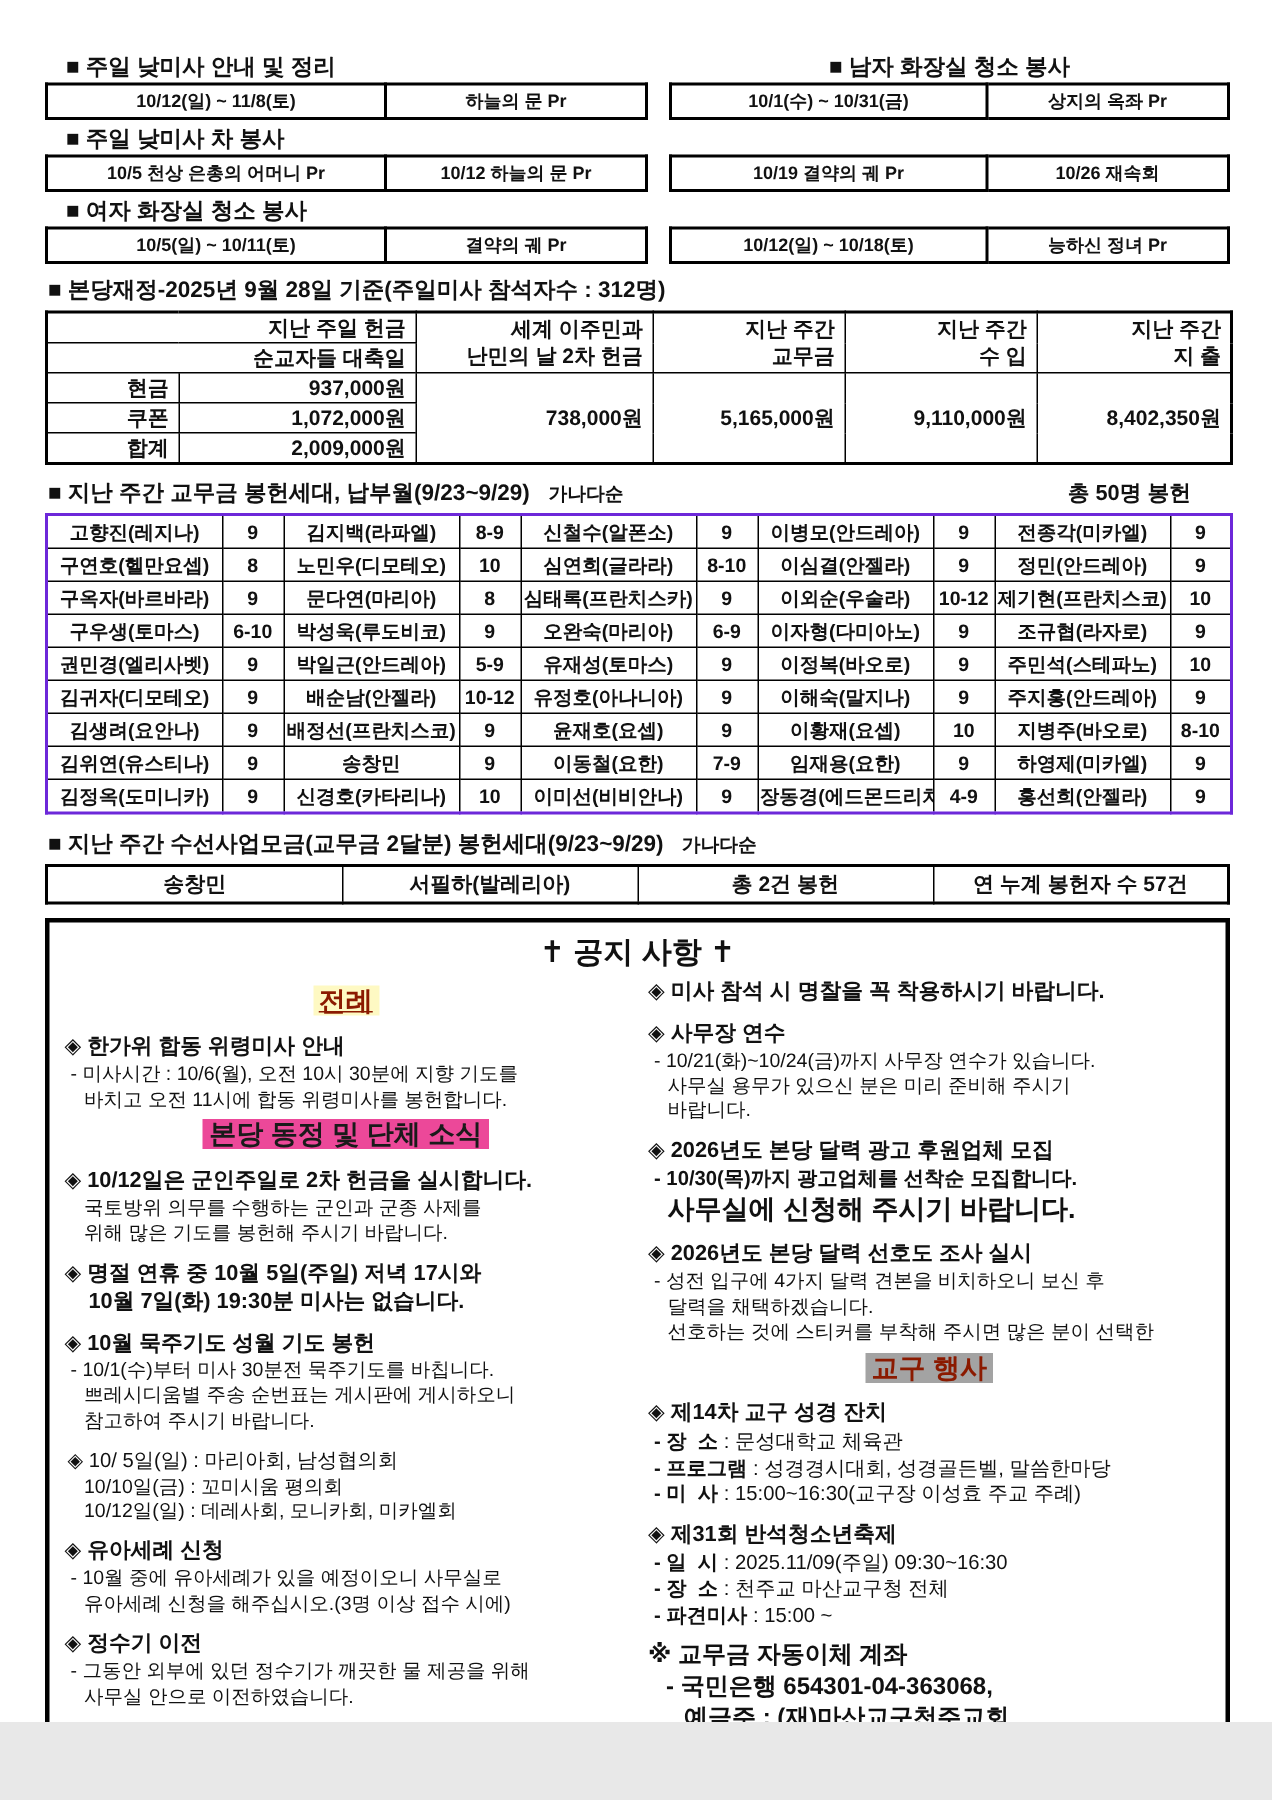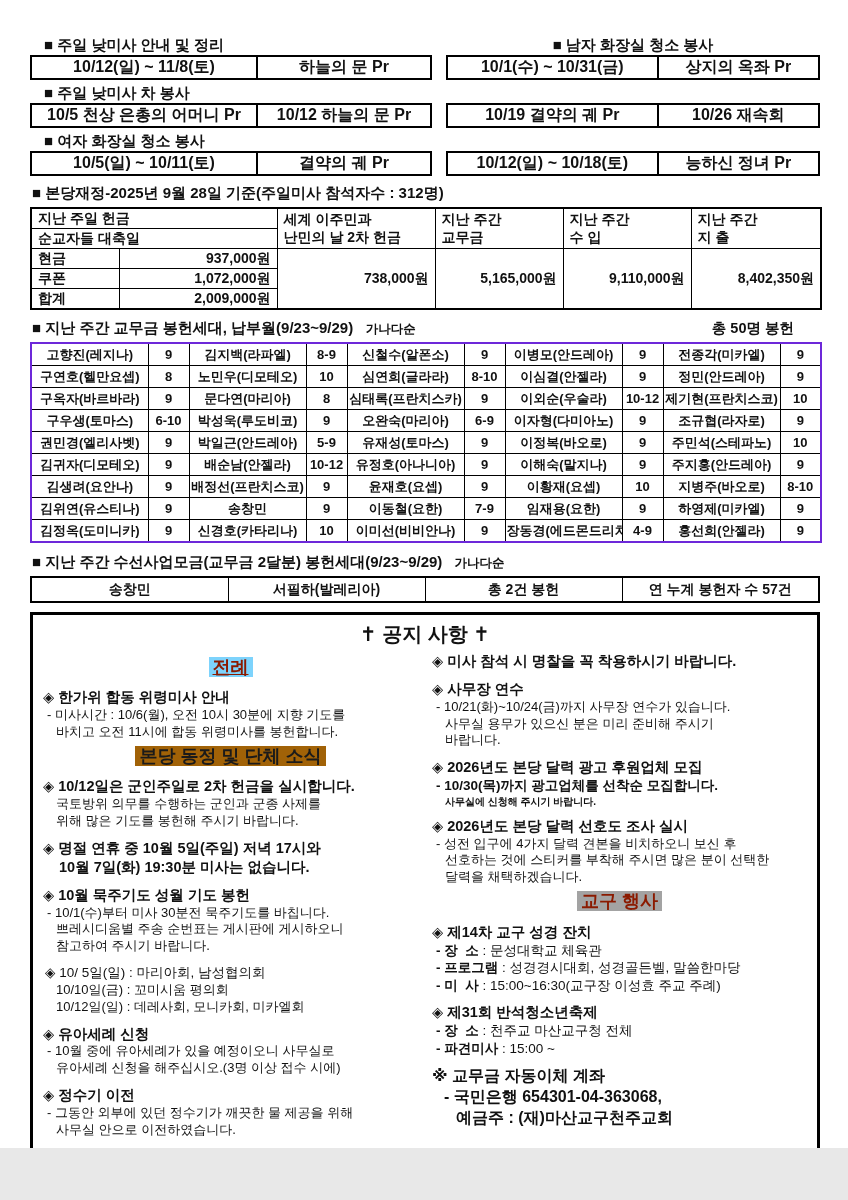"10/12(일) ~ 11/8(토)" table.duty td { font-size: 16px -> 12px }
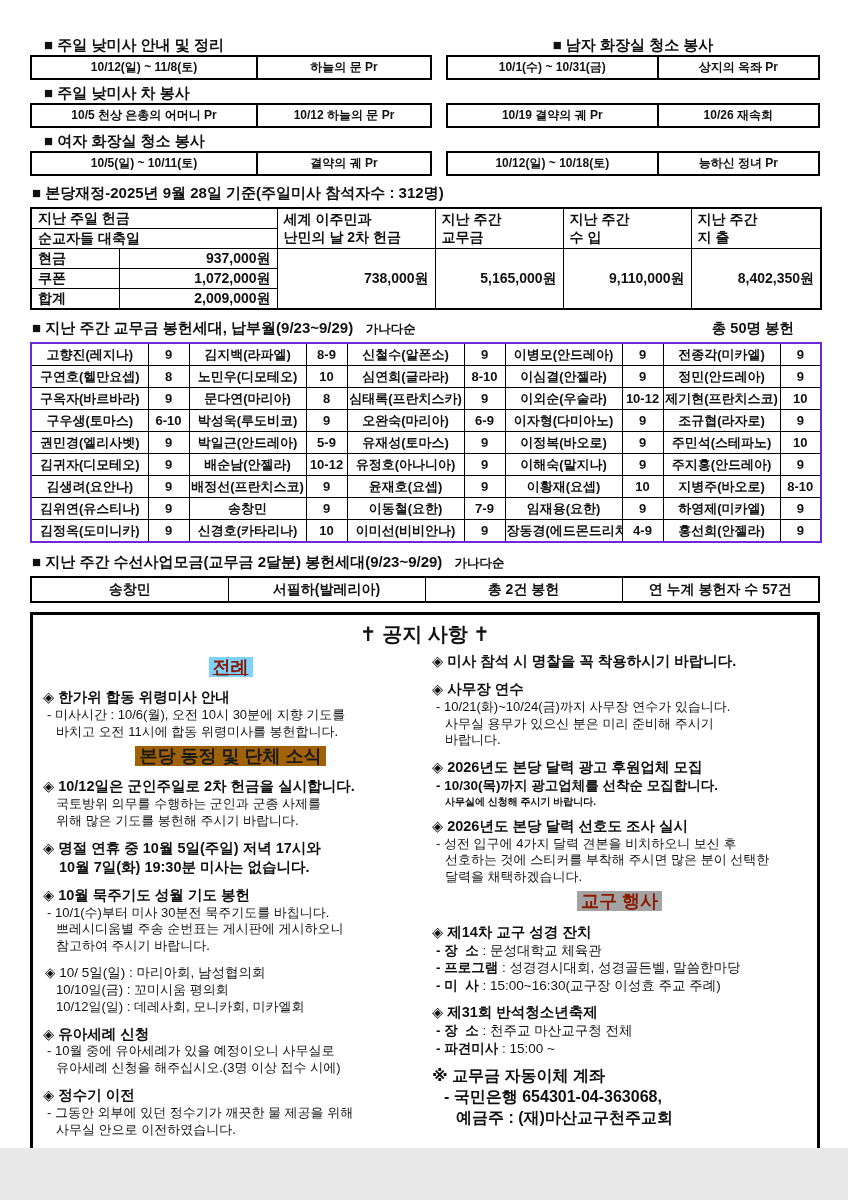"지난 주일 헌금" table.fin td,table.fin th { text-align: left -> right }
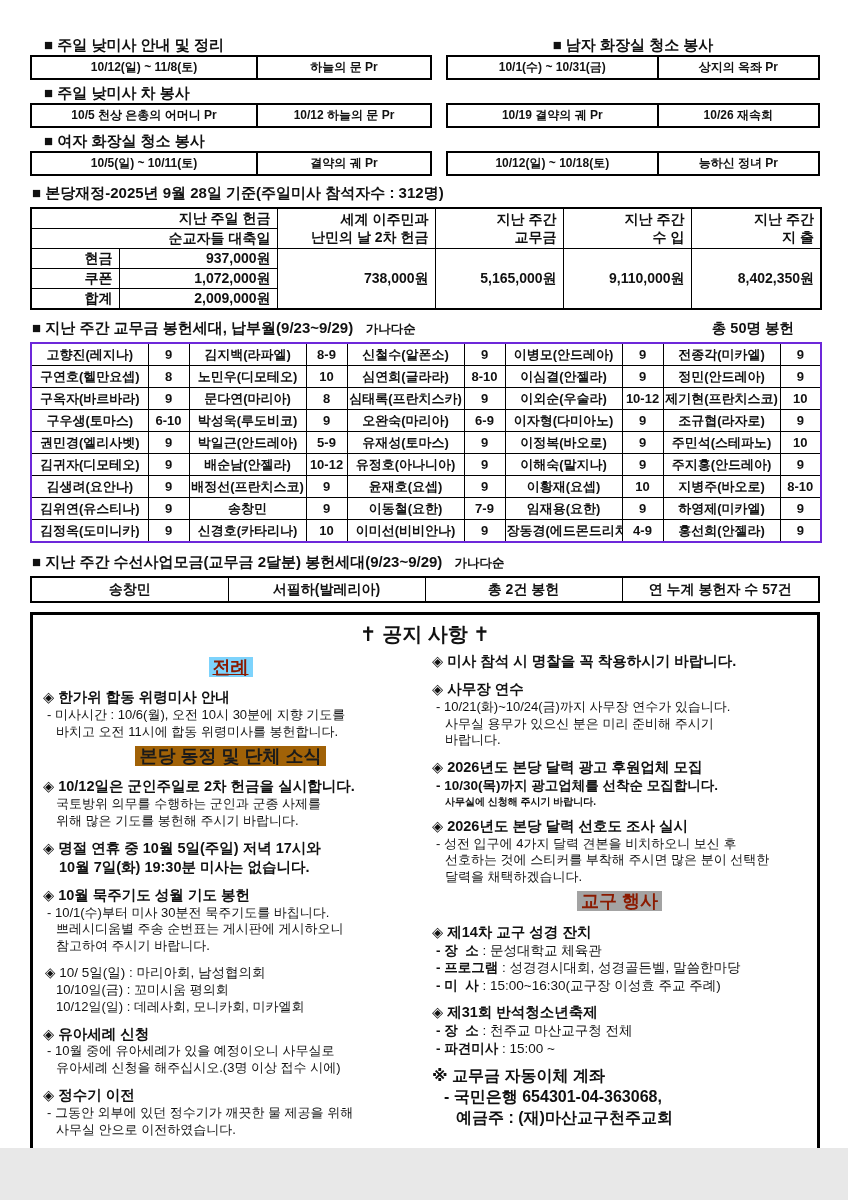"전례" span.hl { background: #7dd3fc -> #fef9c3 }
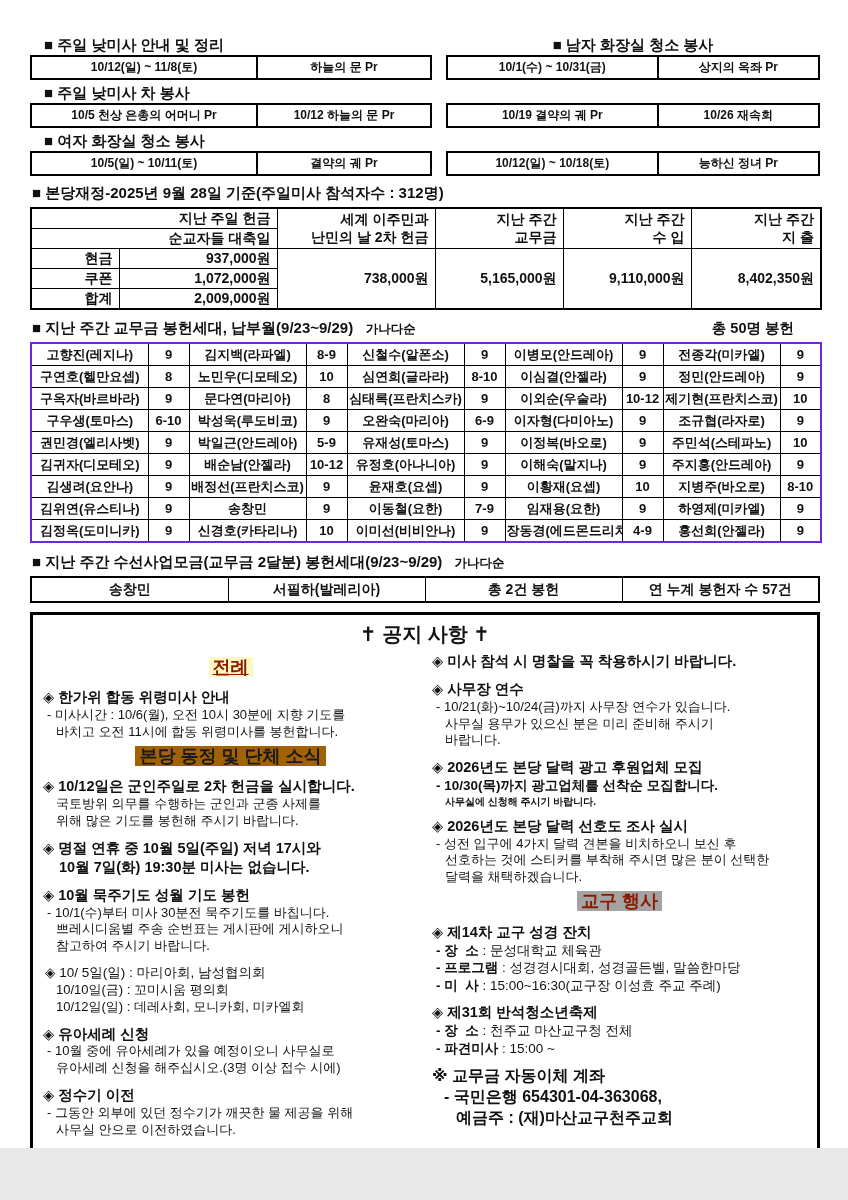"본당 동정 및 단체 소식" span.hl { background: #a16207 -> #ec4899 }
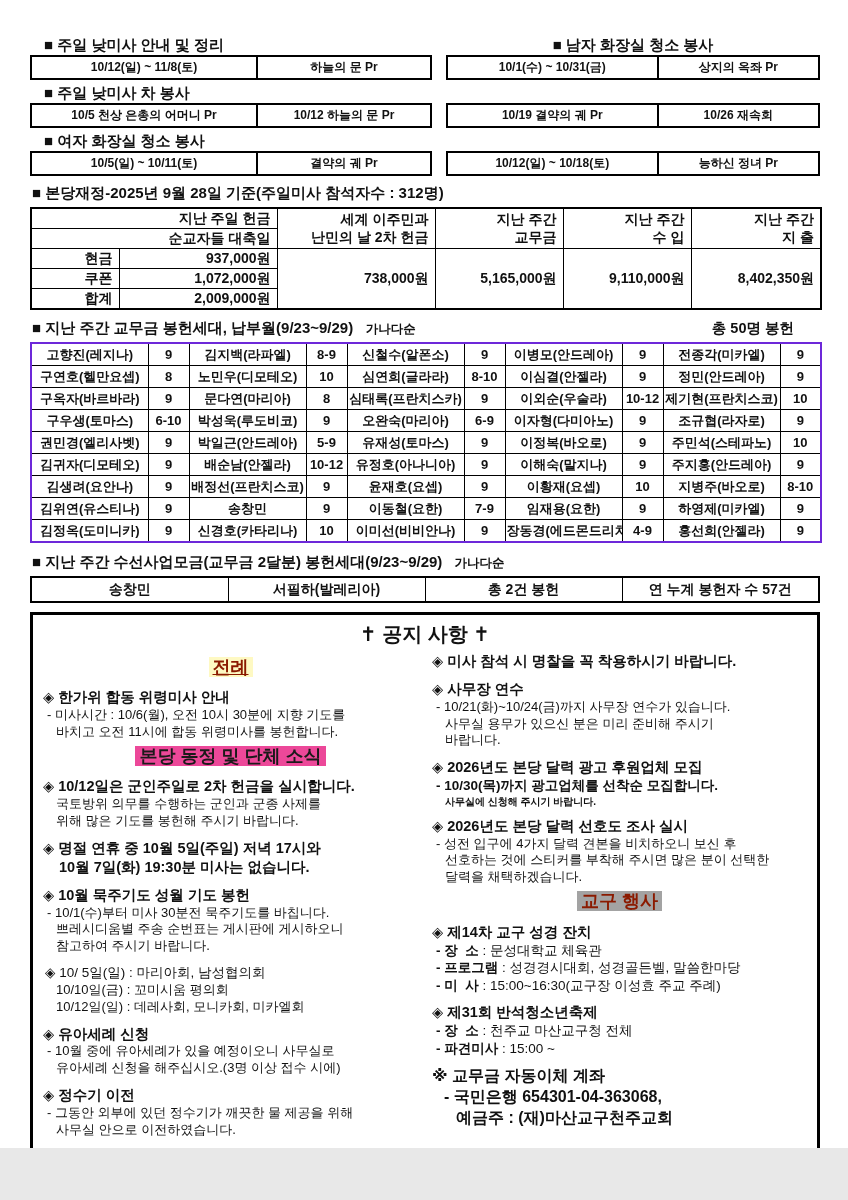"사무실에 신청해 주시기 바랍니다." .n-bsub2 { font-size: 10px -> 18px }
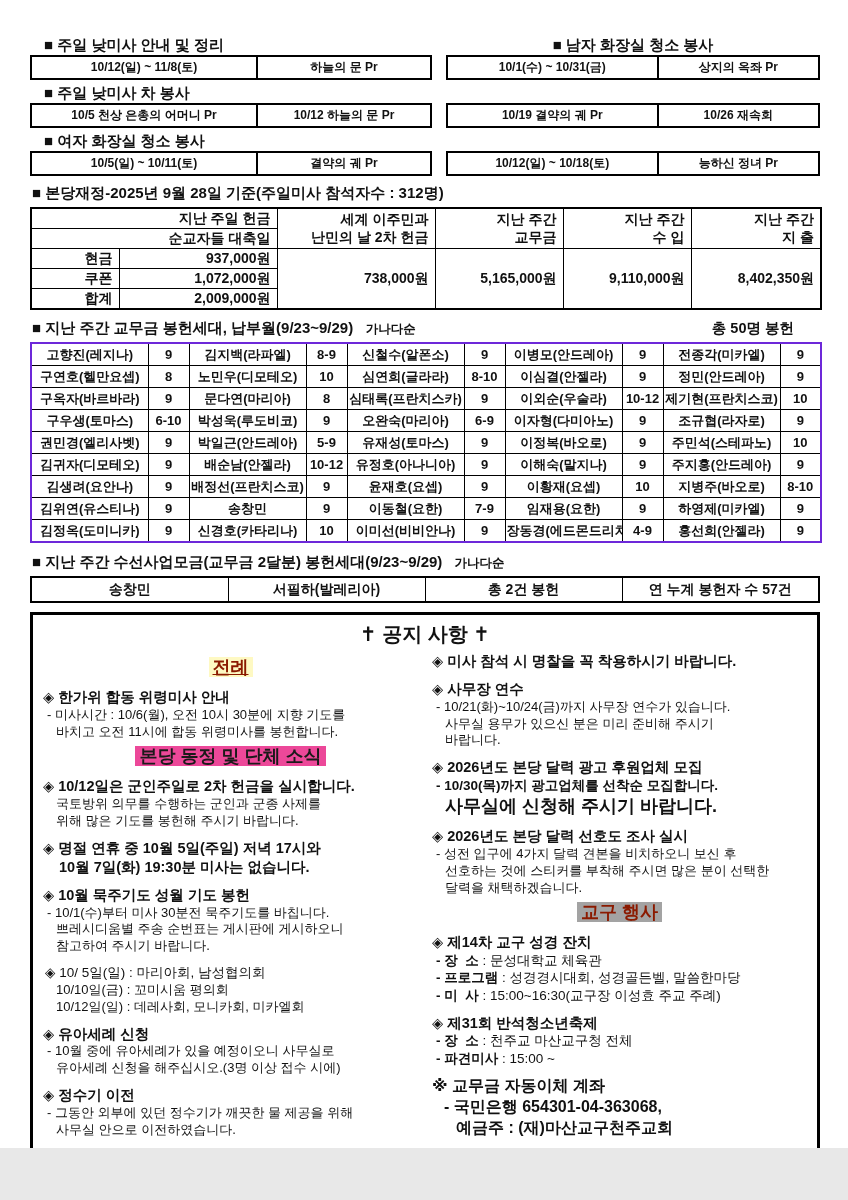"선호하는 것에 스티커를 부착해 주시면" p.n-sub2 { order: before "달력을 채택하겠습니다." -> after "달력을 채택하겠습니다." }
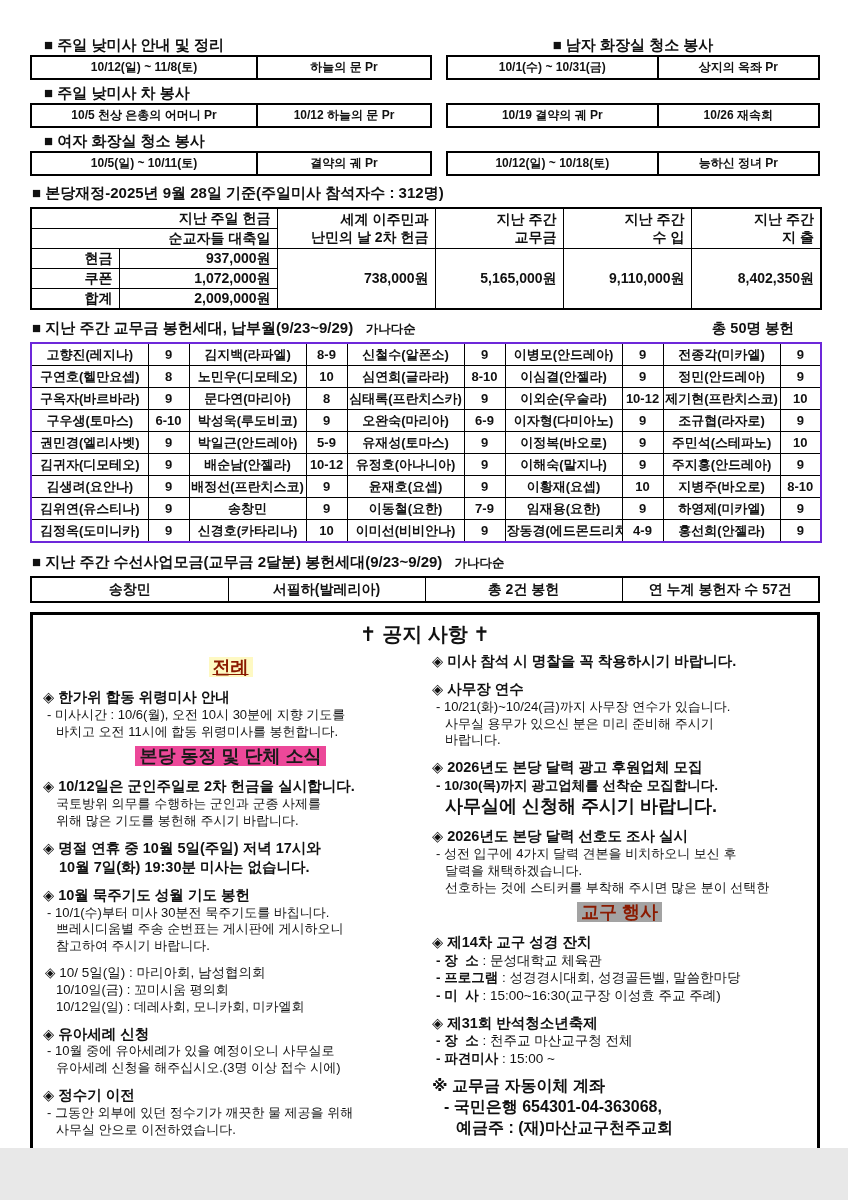"- 일 시 : 2025.11/09(주일)" p.n-kv { html: none -> <p><span>- 일 시</span><span> : 2025.11/09(주일) 09:30~16:30</span></p> }
